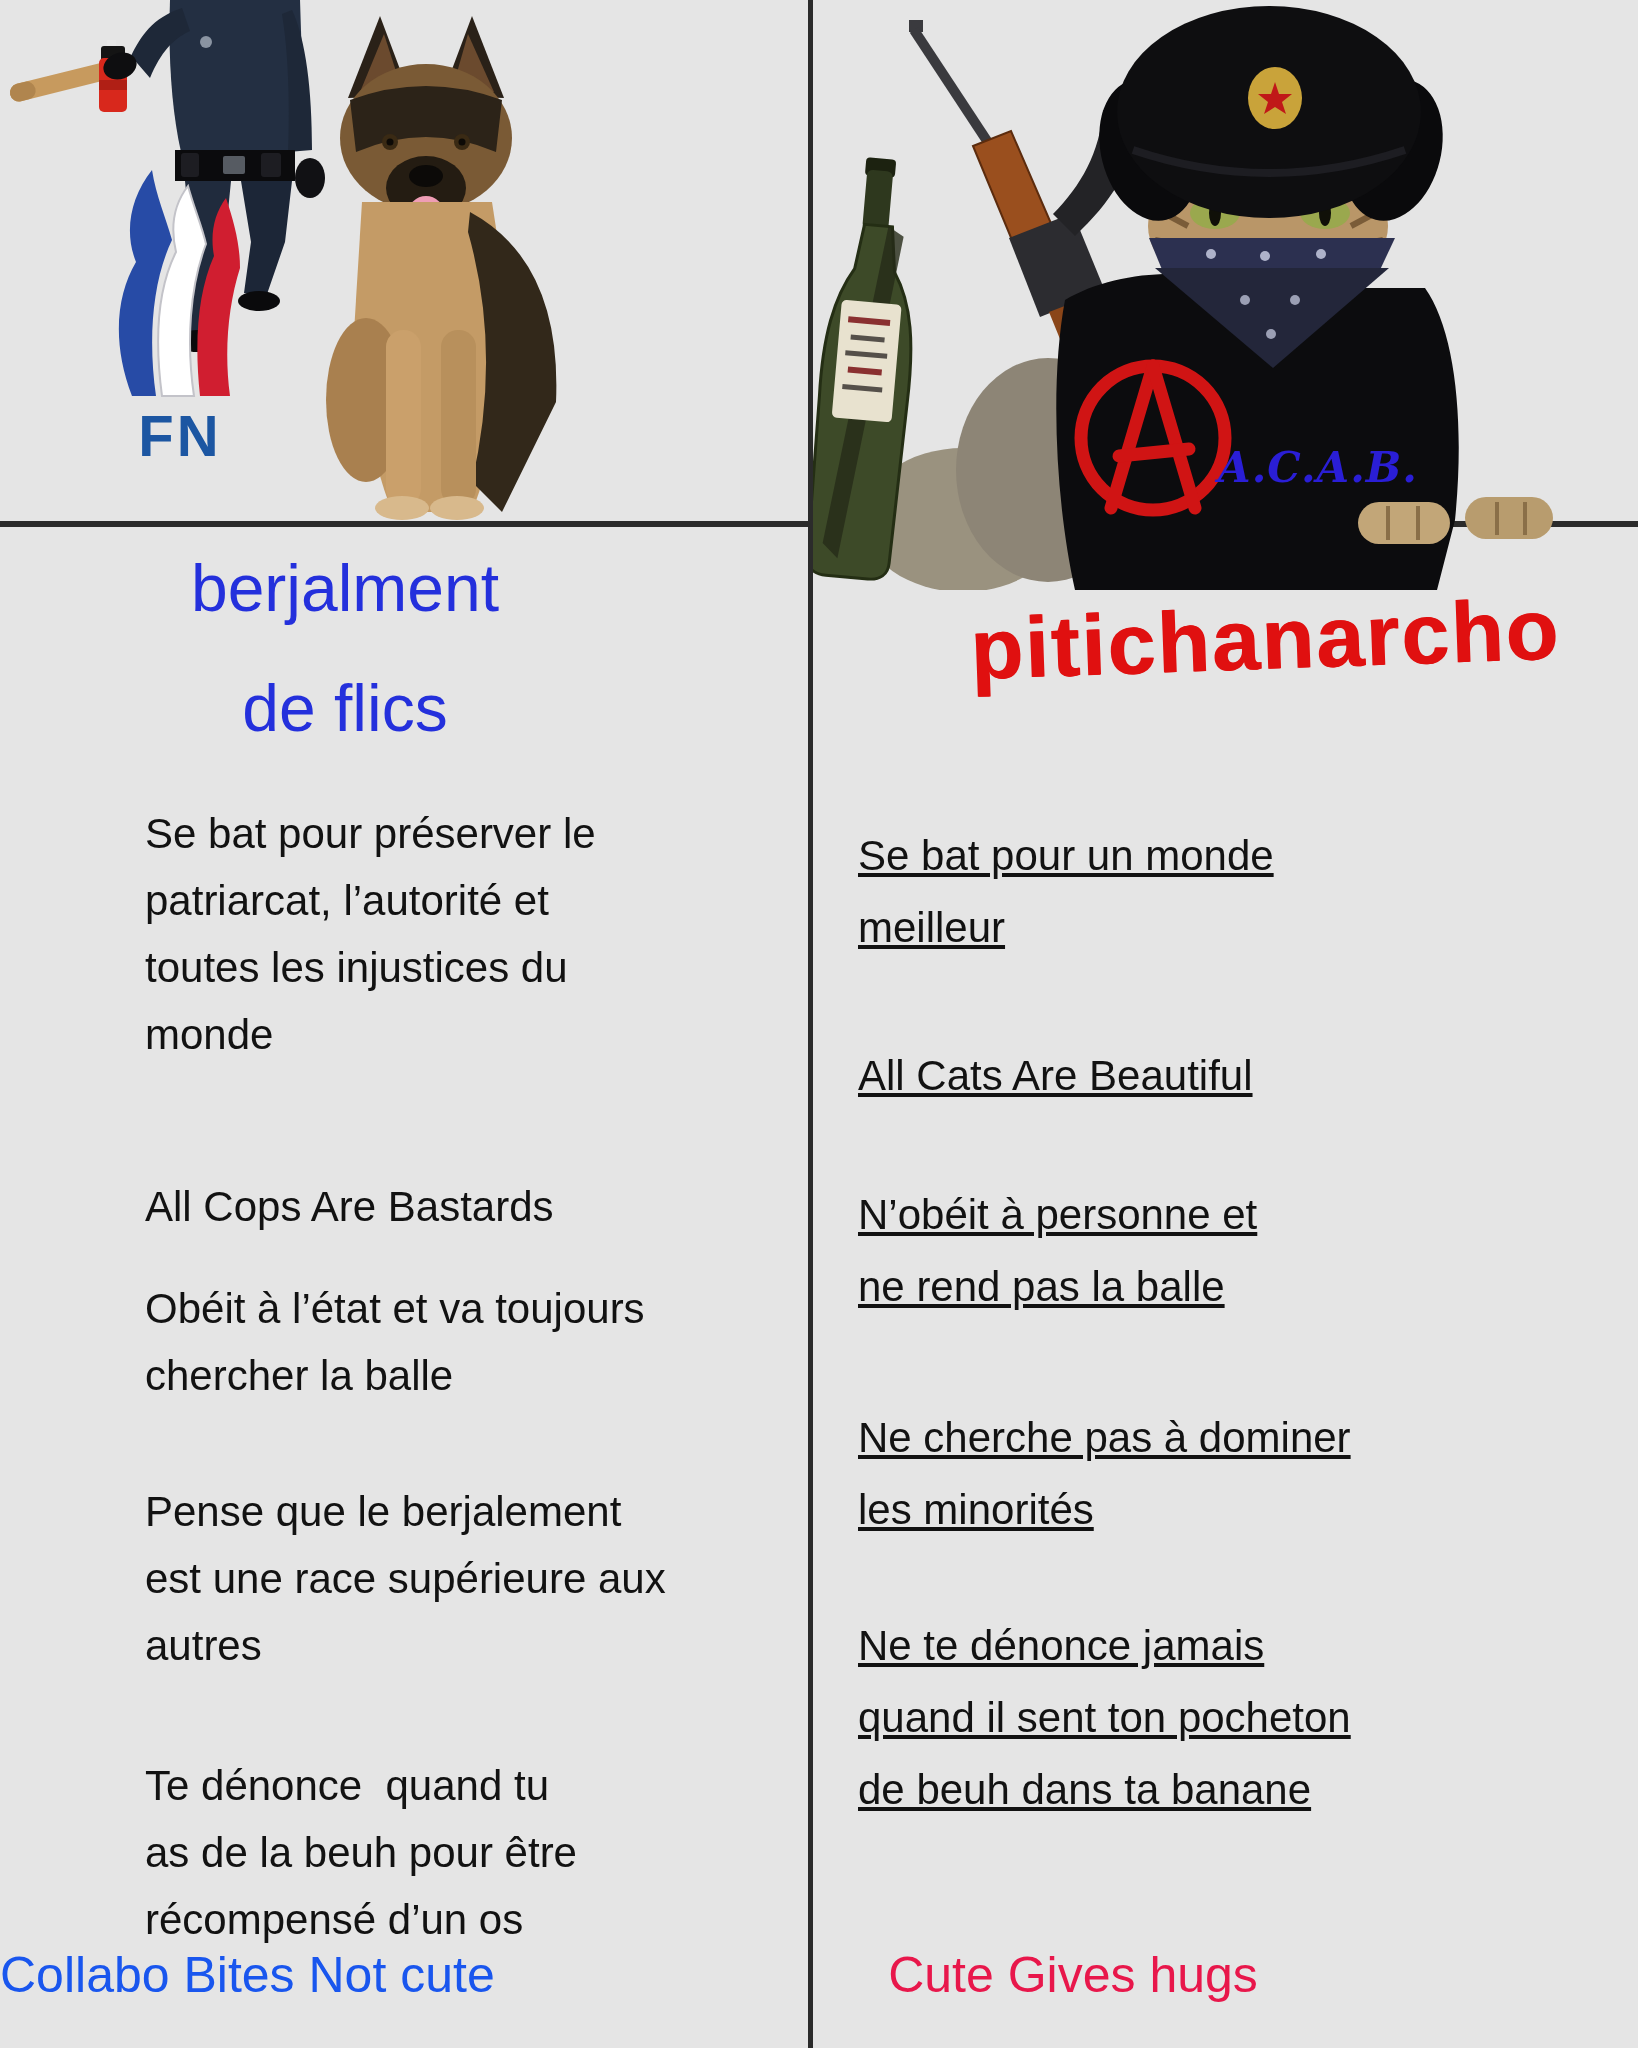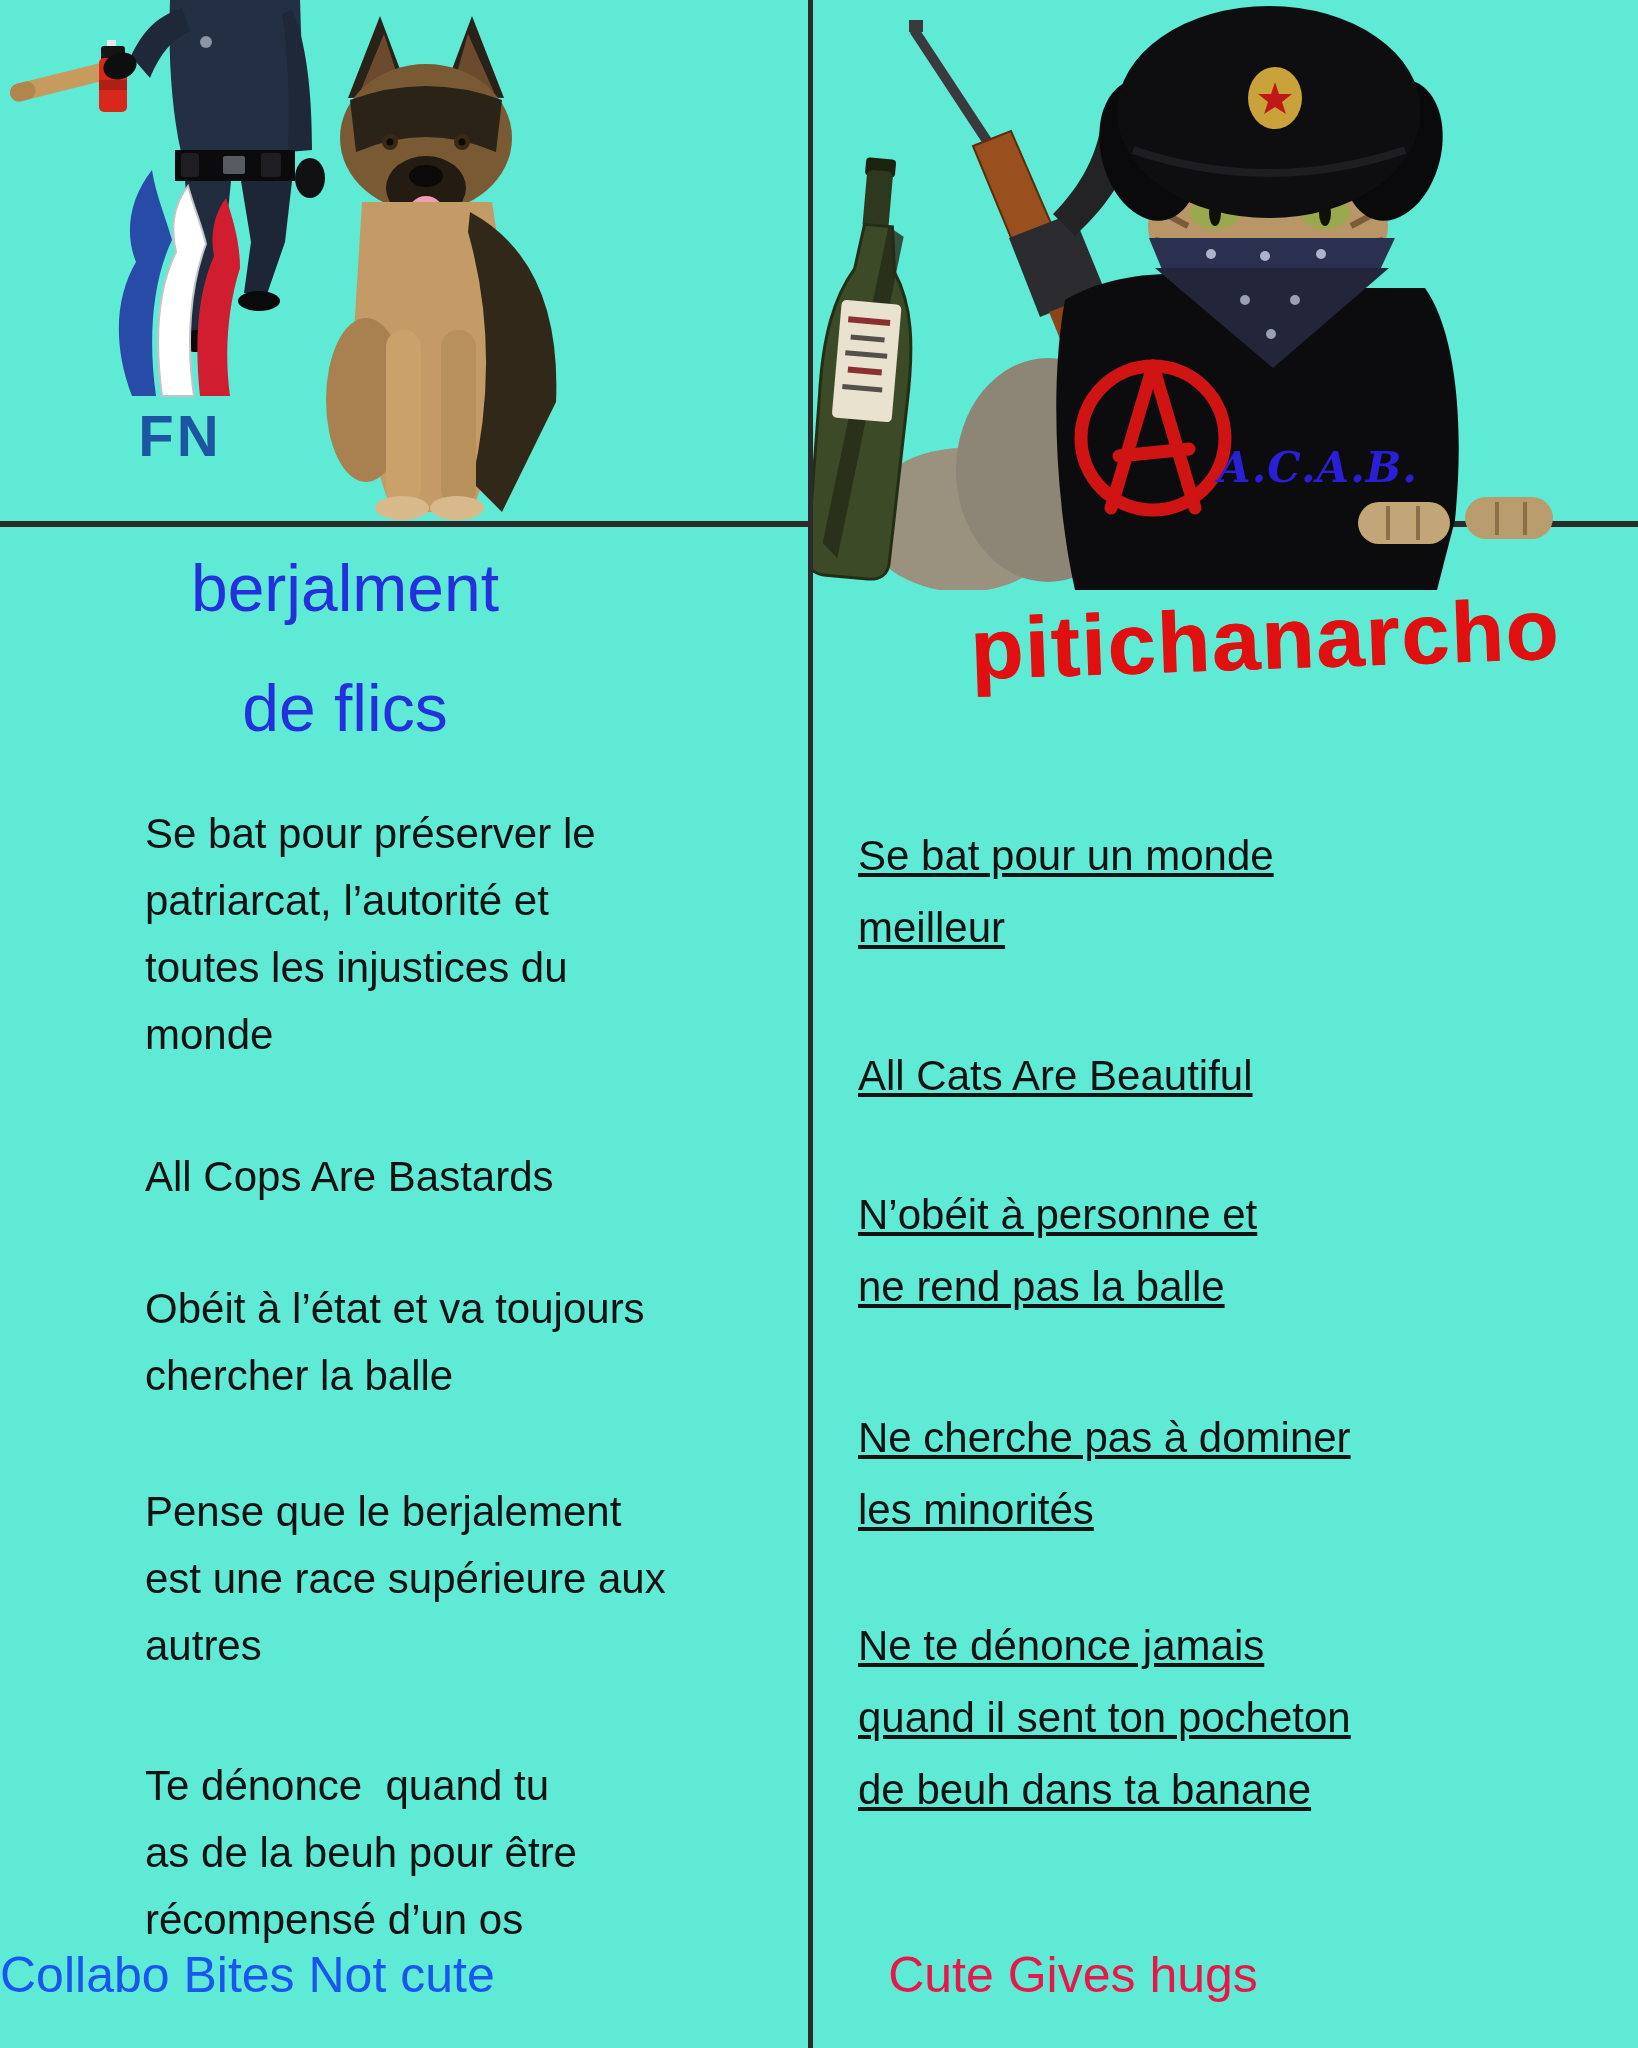"FN" .canvas { background: #5eead4 -> #e5e5e5 }
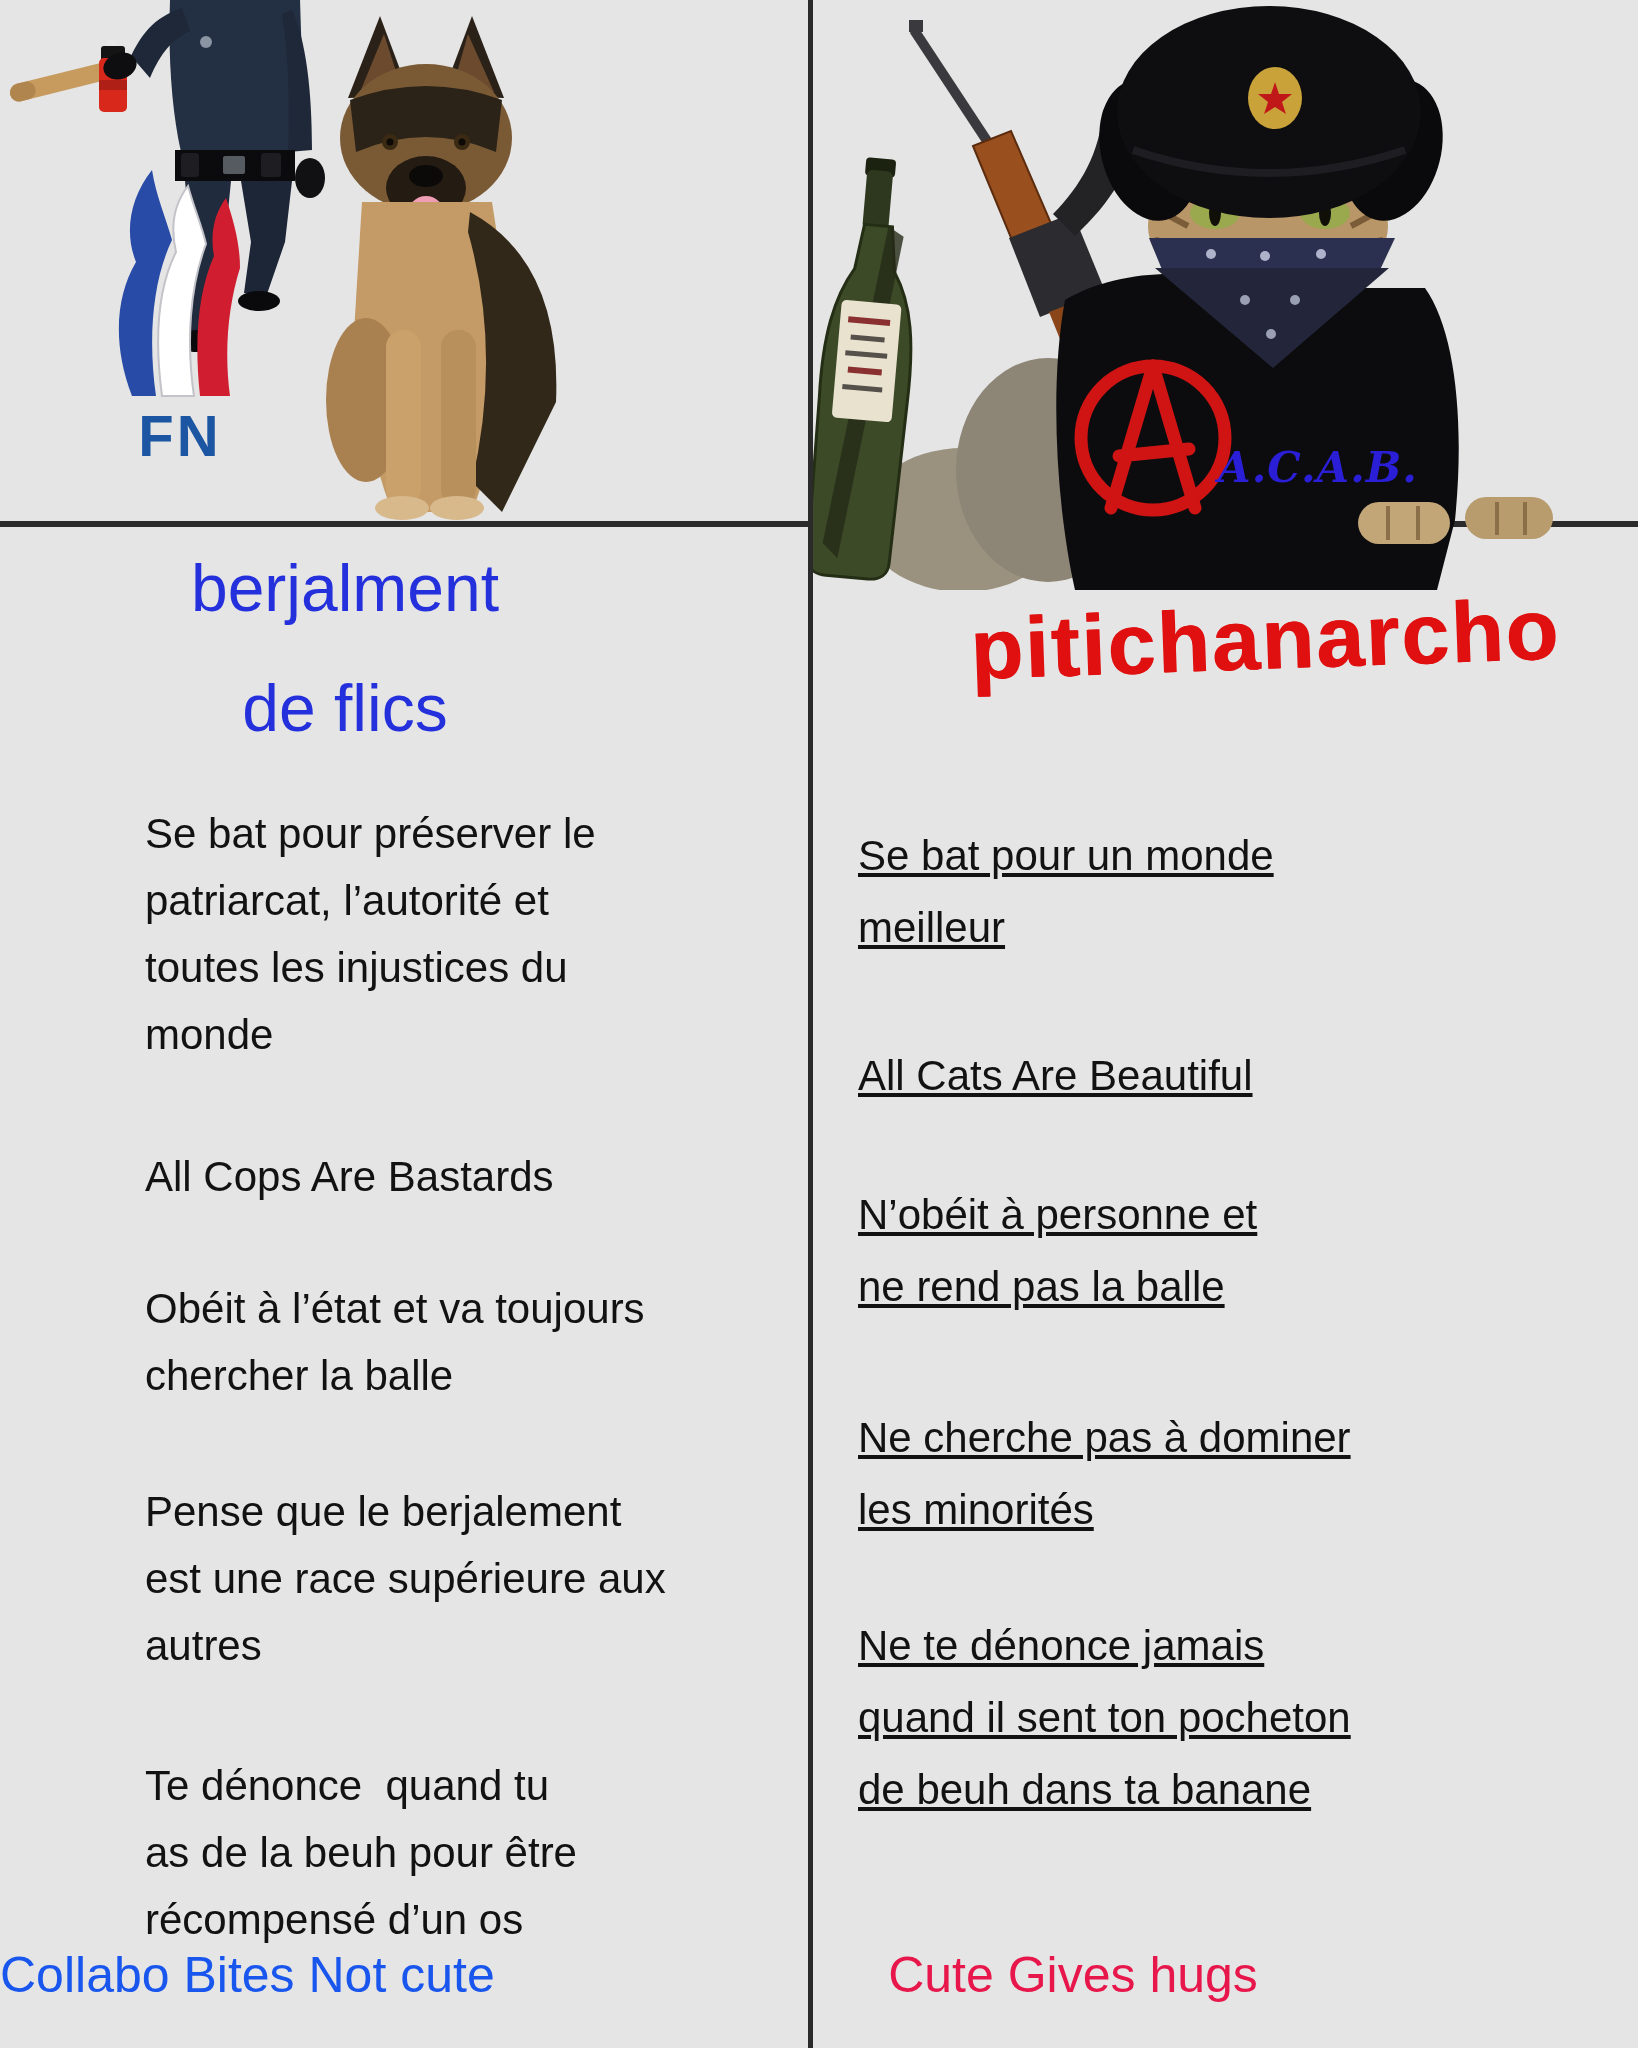"All Cops Are Bastards" p.para { top: 1101px -> 1131px }
